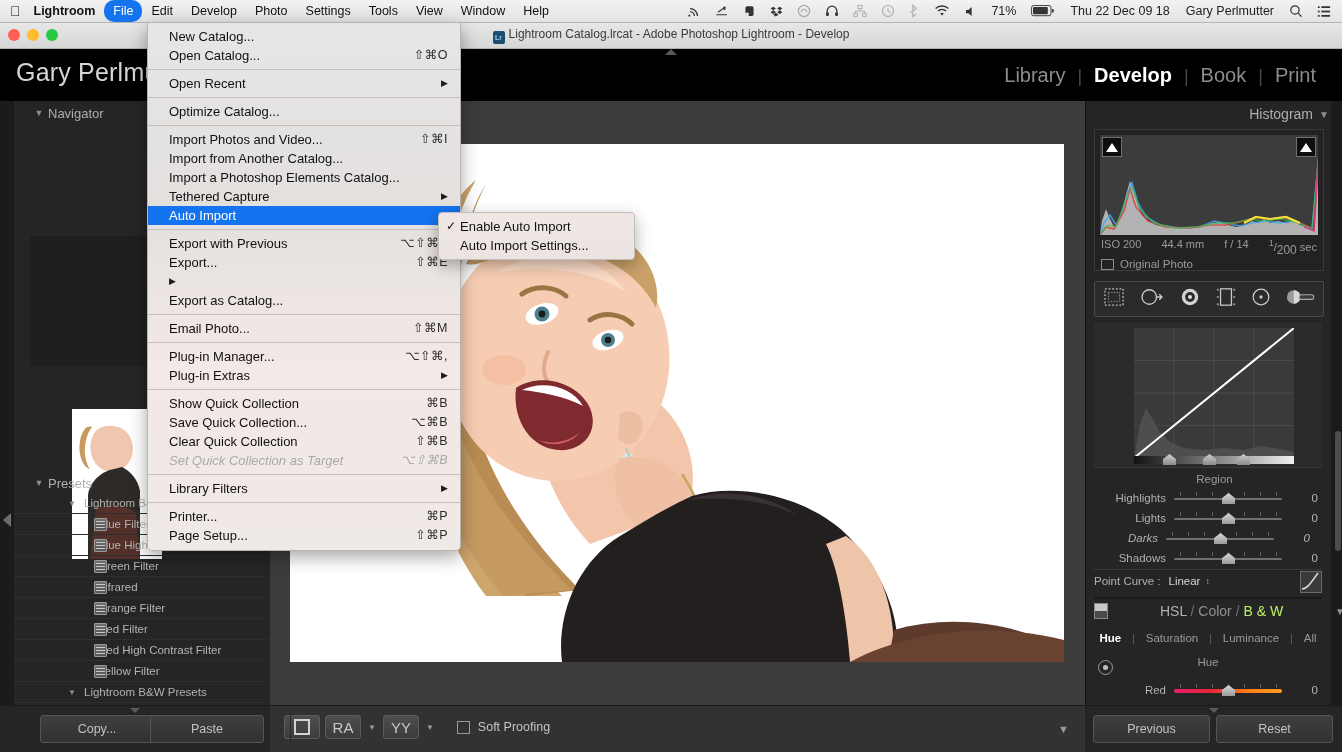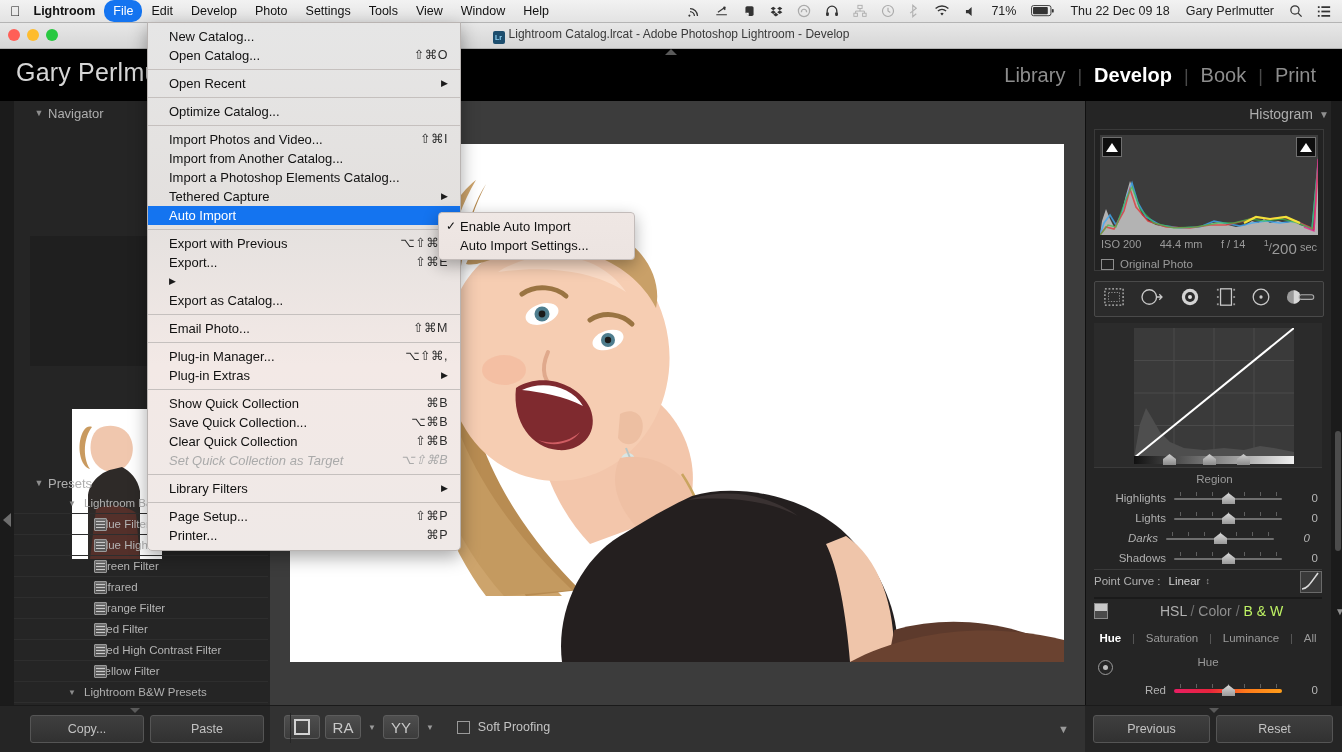"200" sub { font-size: 15px -> 12px }
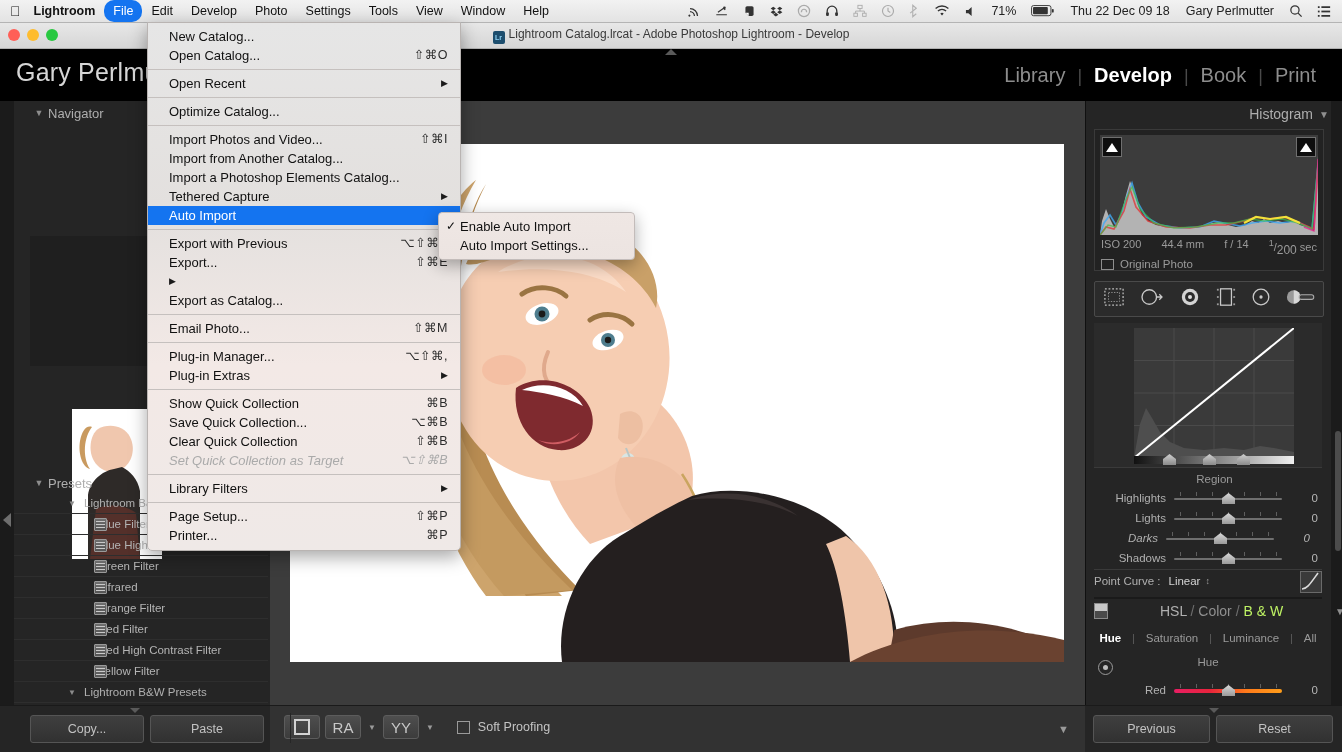"Page Setup..." div.mi { order: before "Printer..." -> after "Printer..." }
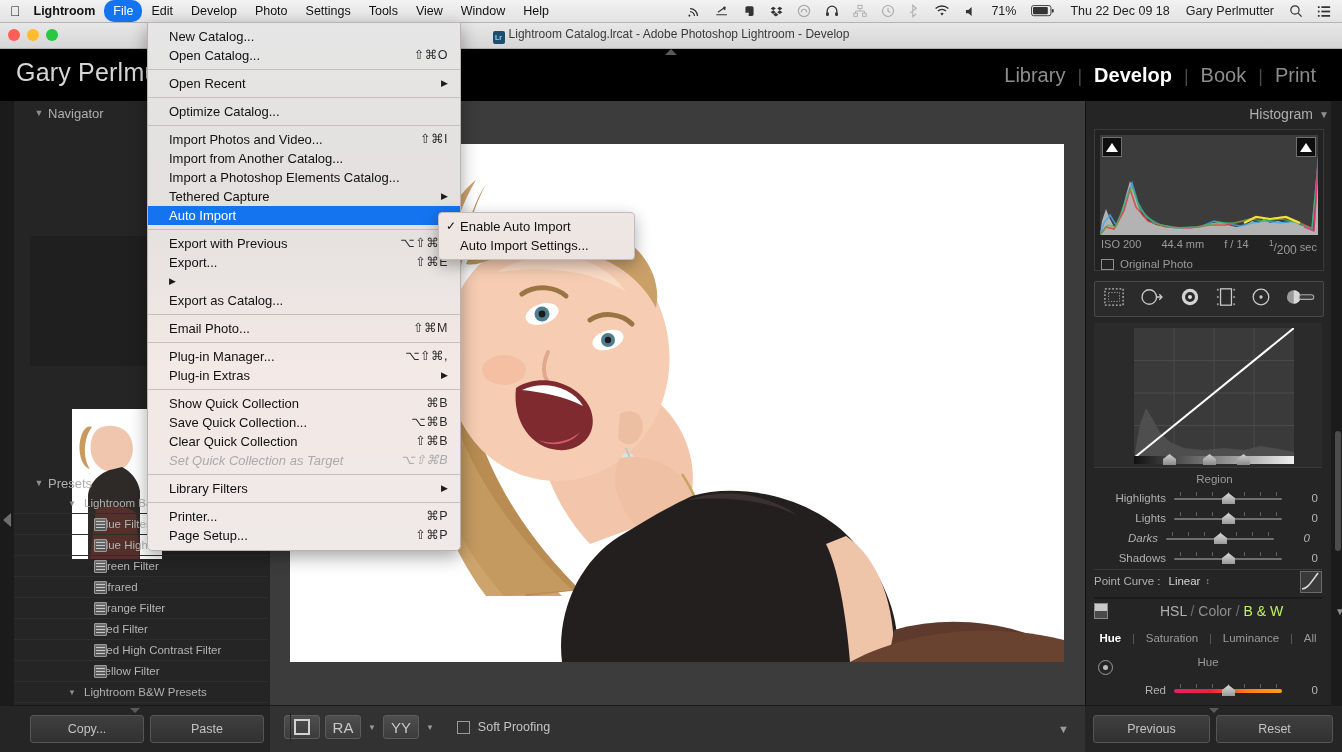"Copy..." div.foot-btn { left: 30px -> 40px }
